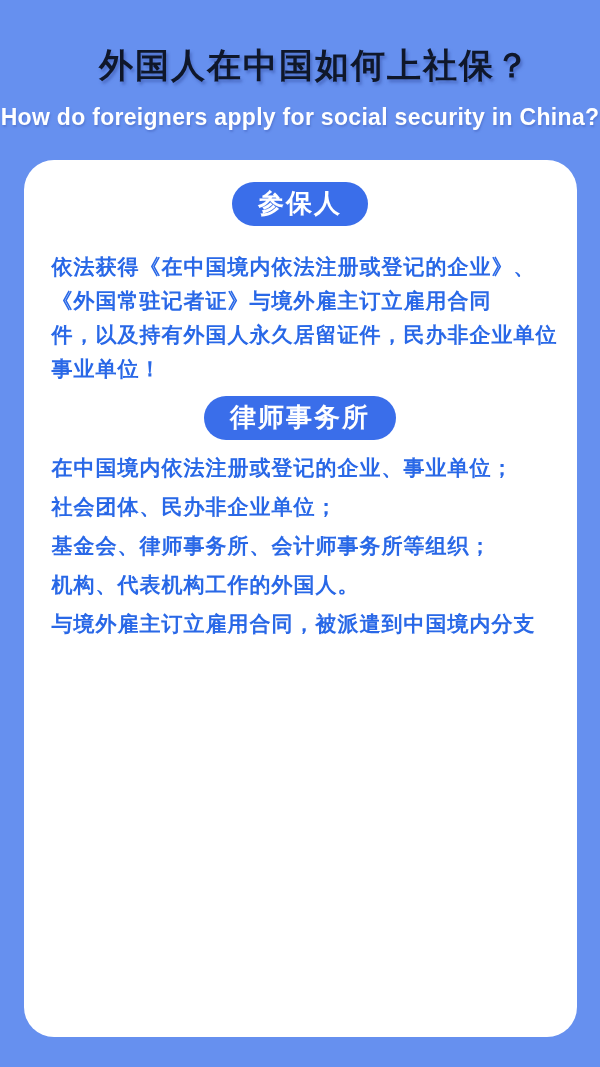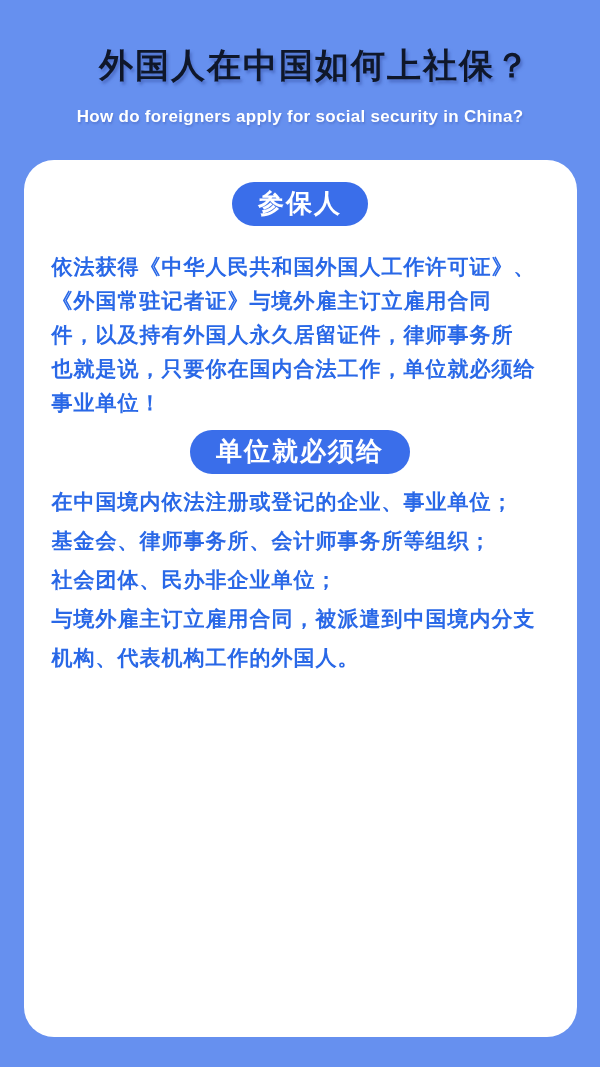"How do foreigners apply for" .subtitle { font-size: 17px -> 23px }
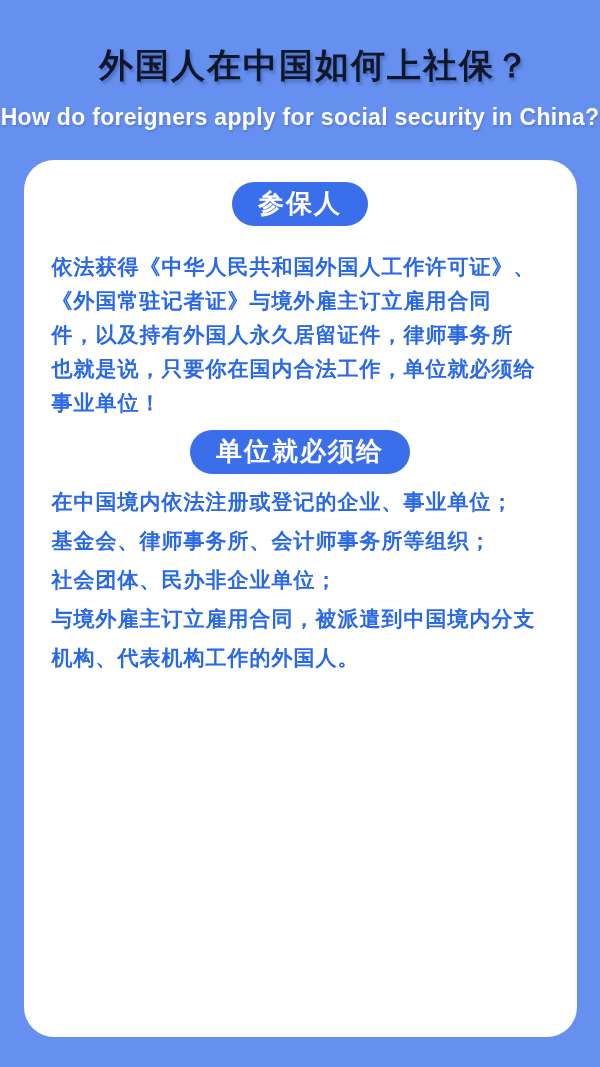"依法获得《中华人民共和国外国人工作许可证》、" div.line { text: 中华人民共和国外国人工作许可证 -> 在中国境内依法注册或登记的企业 }
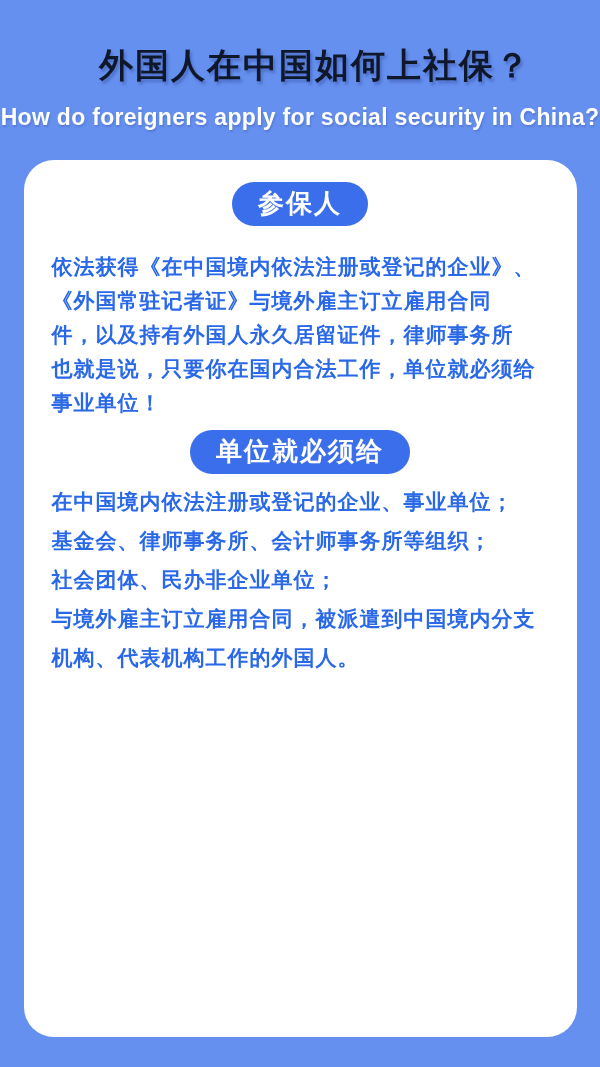"件，以及持有外国人永久居留证件，律师事务所" div.line { text: 律师事务所 -> 民办非企业单位 }
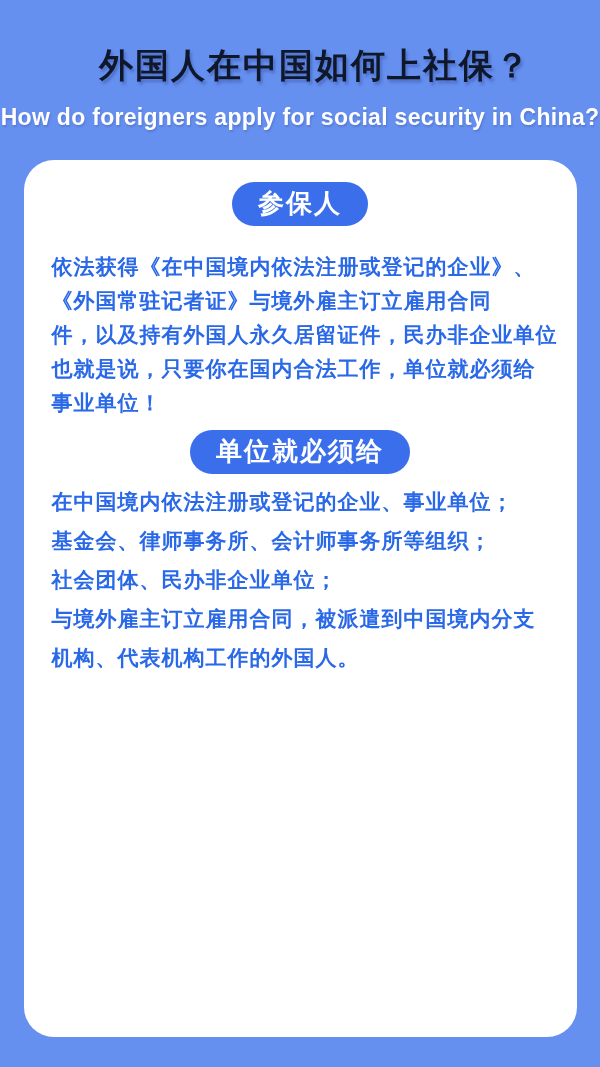"也就是说，只要你在国内合法工作，单位就必须给" div.line { html: <div>也就是说，只要你在国内合法工作，单位就必须给</div> -> none }
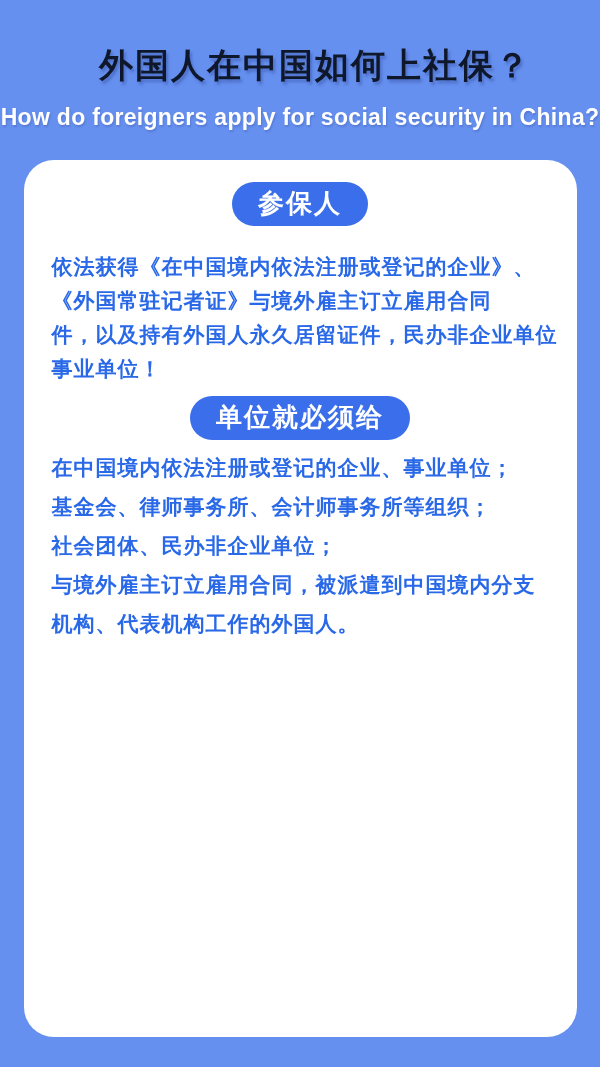"单位就必须给" div.pill { text: 单位就必须给 -> 律师事务所 }
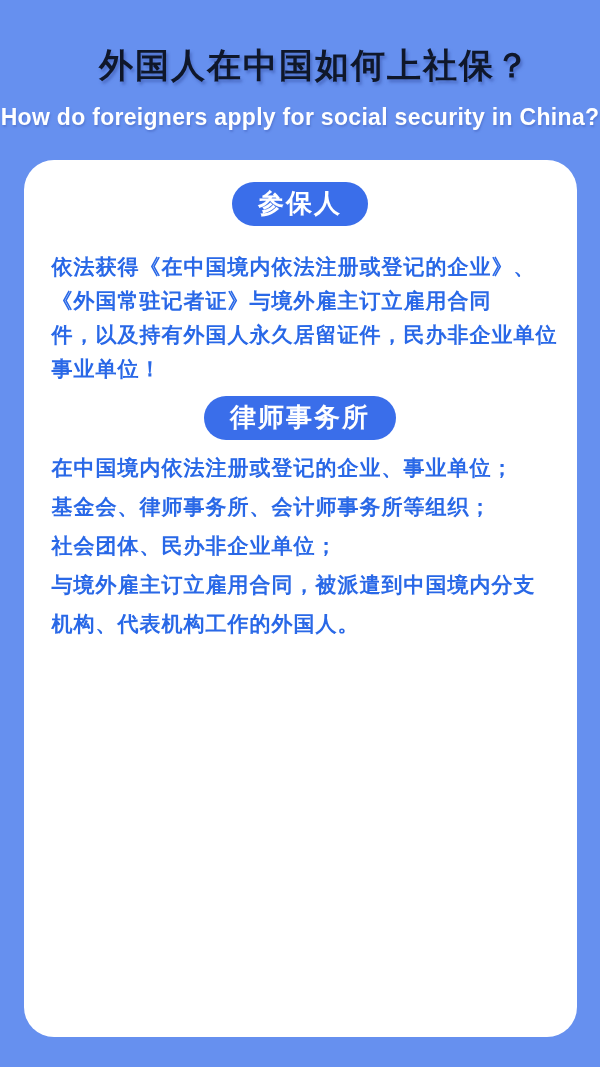"基金会、律师事务所、会计师事务所等组织；" div.line { order: before "社会团体、民办非企业单位；" -> after "社会团体、民办非企业单位；" }
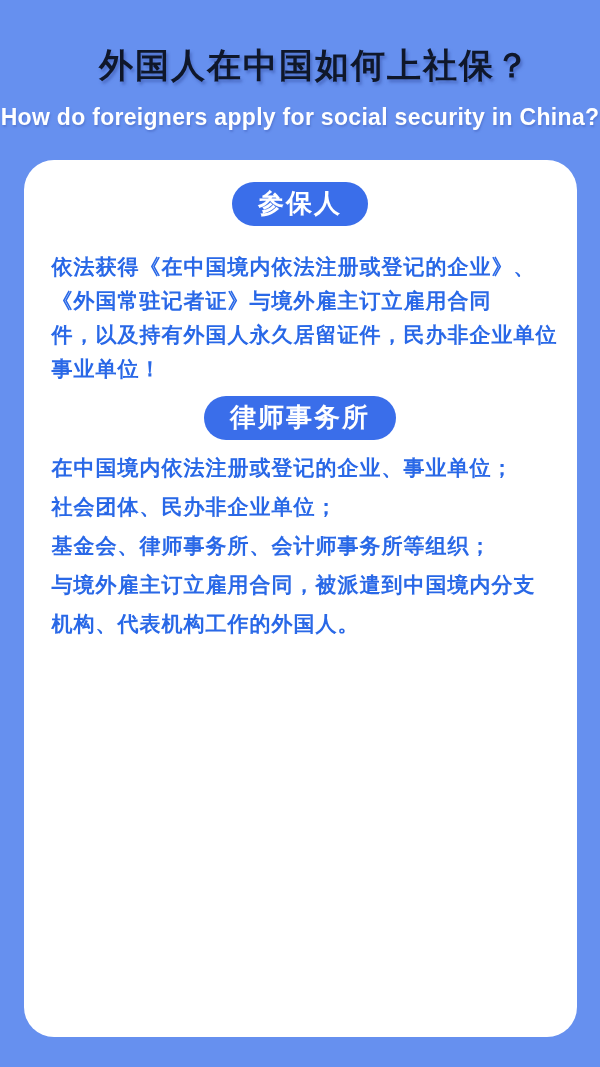"与境外雇主订立雇用合同，被派遣到中国境内分支" div.line { order: before "机构、代表机构工作的外国人。" -> after "机构、代表机构工作的外国人。" }
